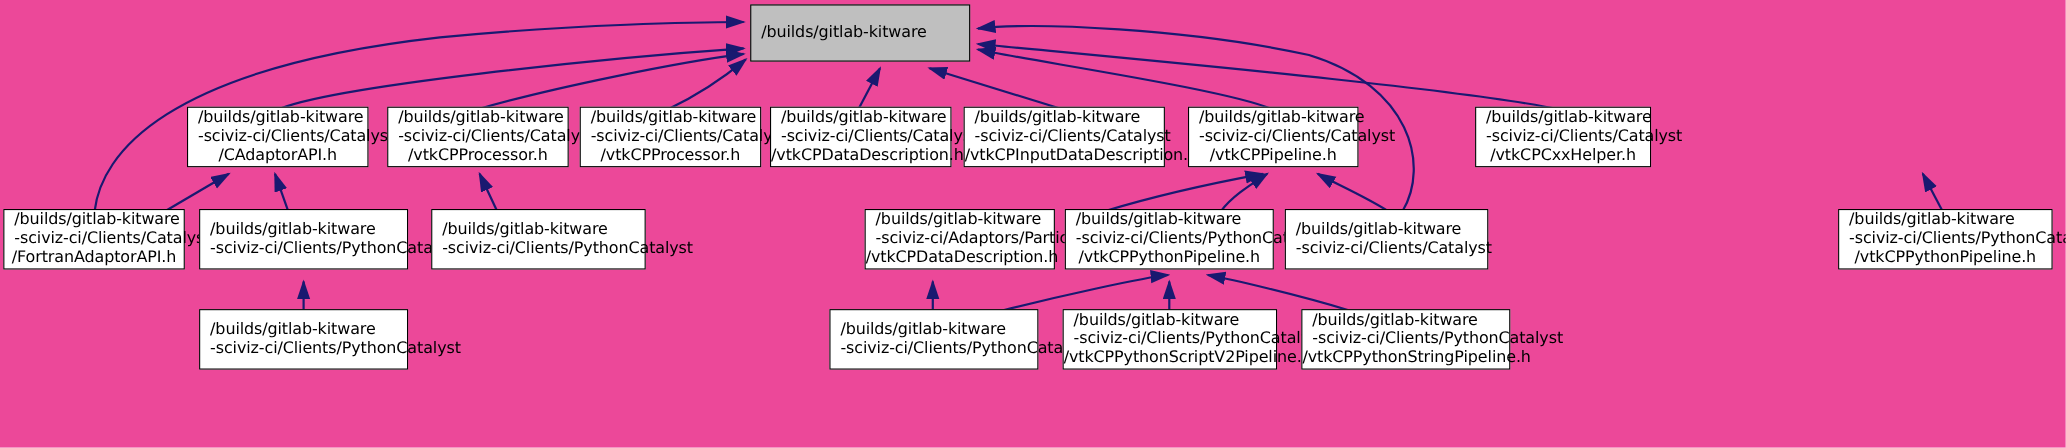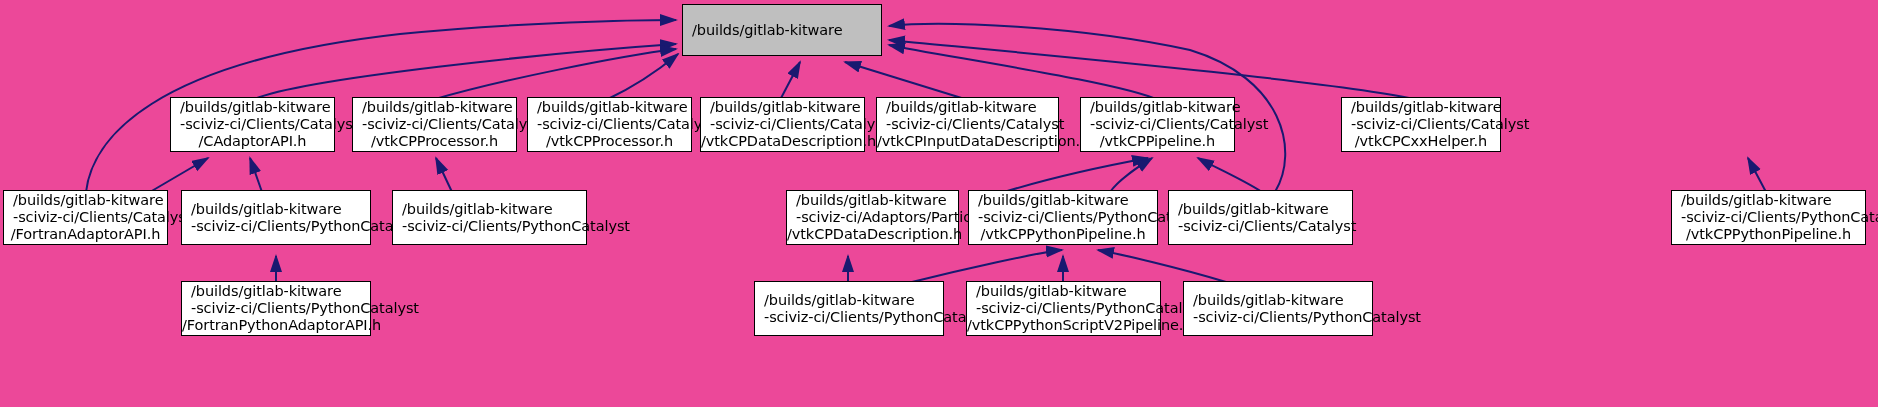"/FortranPythonAdaptorAPI.h" span.line { html: <span>/FortranPythonAdaptorAPI.h</span> -> none }
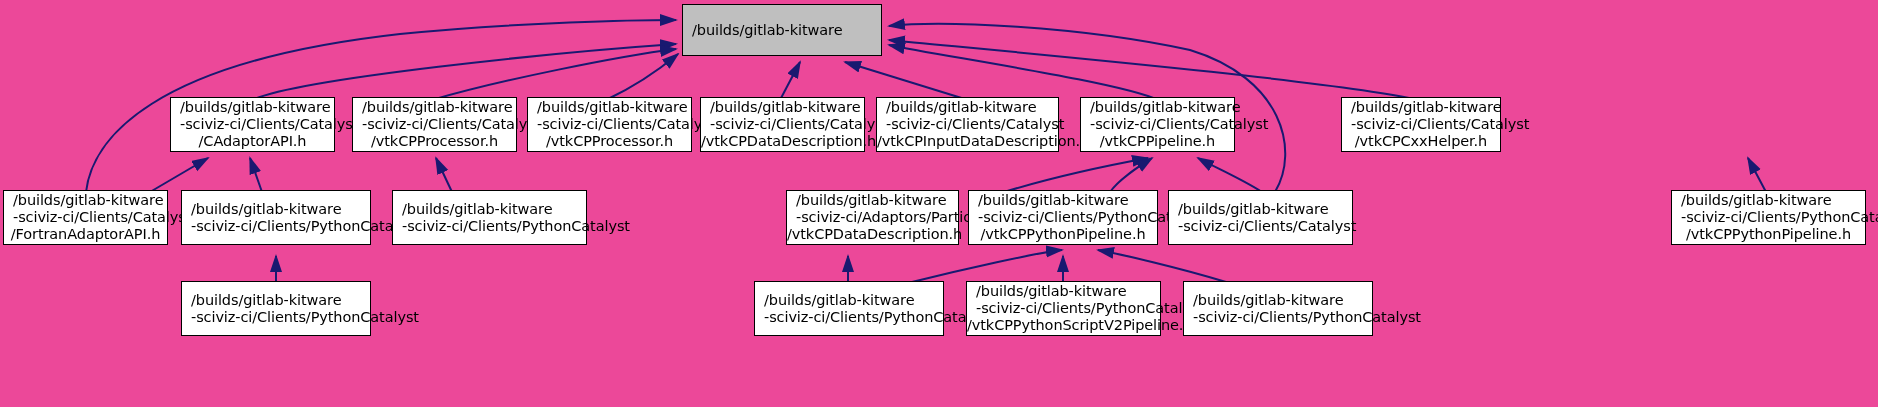"/vtkCPPythonStringPipeline.h" span.line { html: none -> <span>/vtkCPPythonStringPipeline.h</span> }
